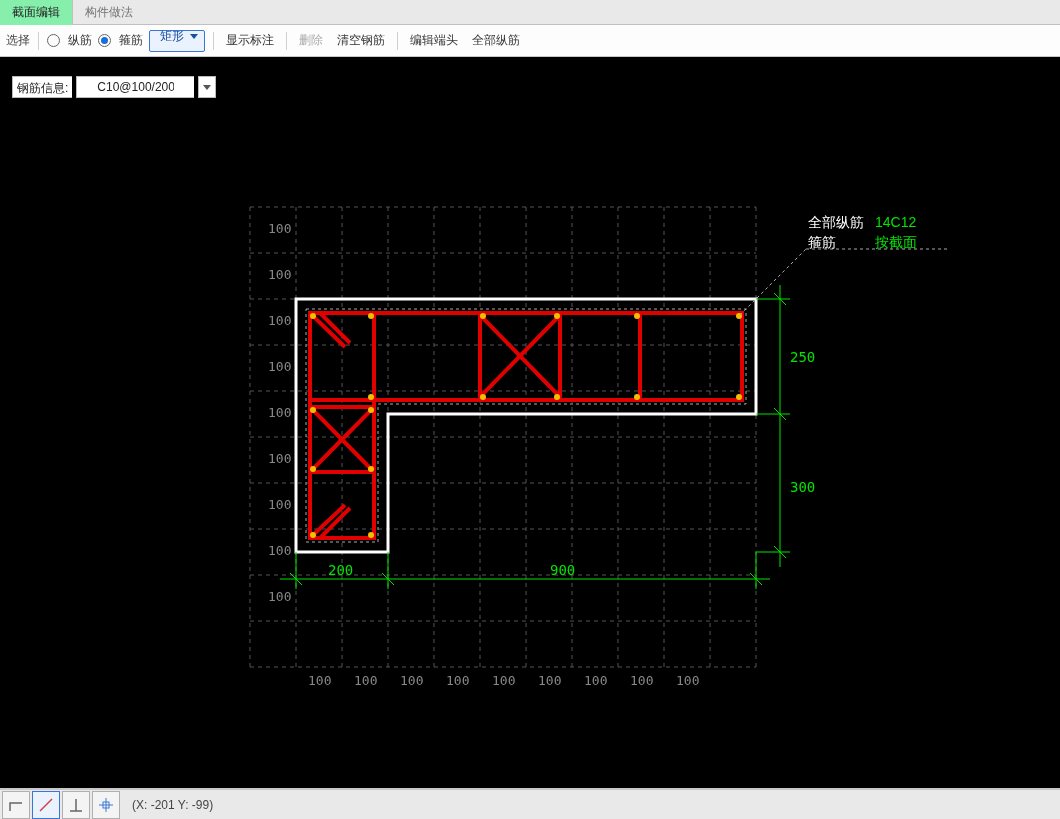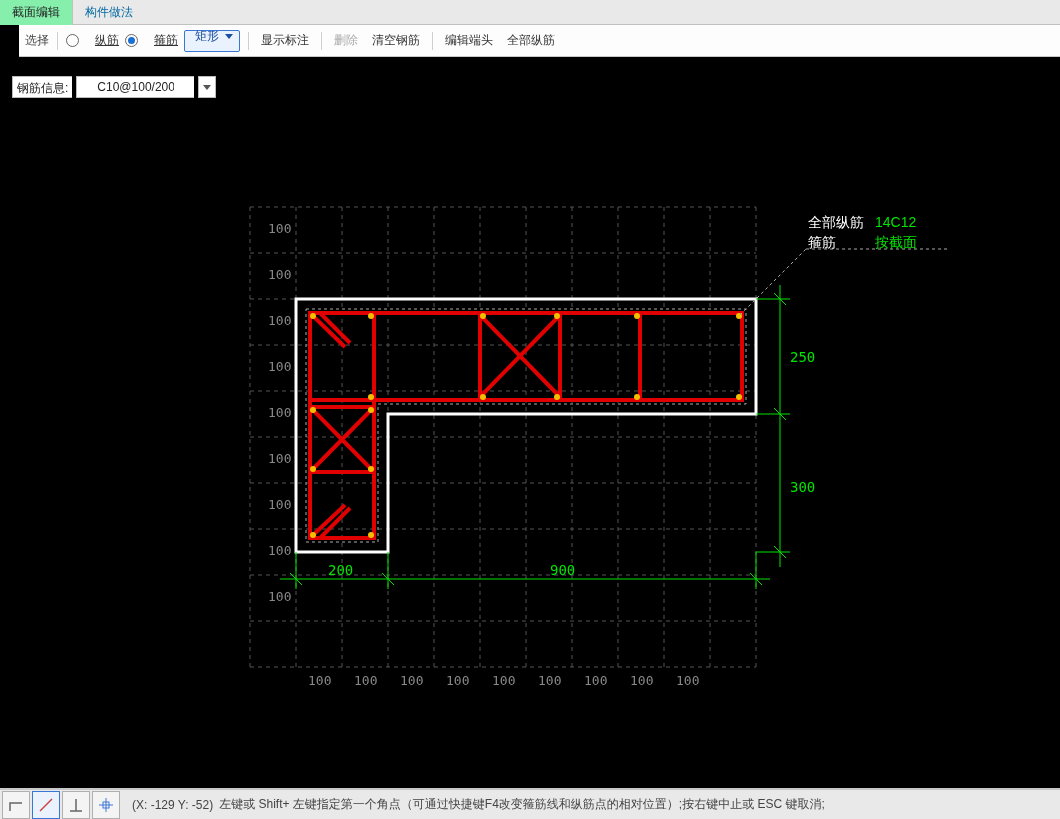"构件做法" .tab { color: #0369a1 -> #737373 }
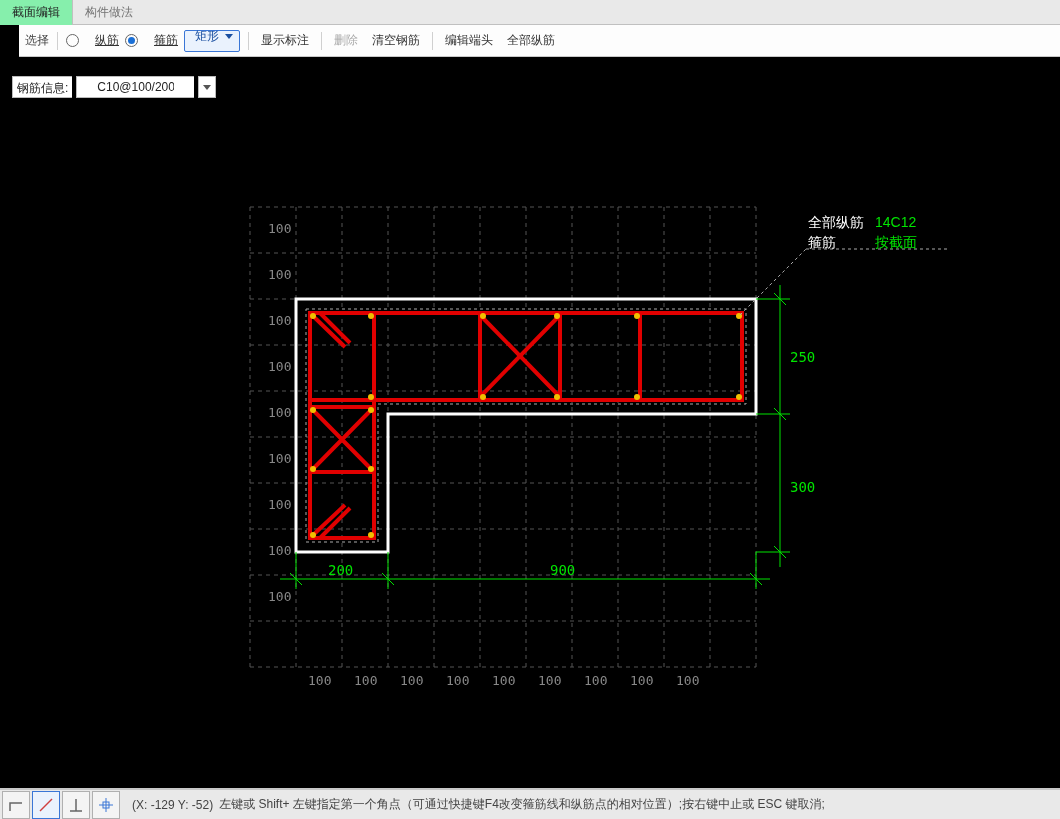"选择" .toolbar { margin-left: 19px -> none }
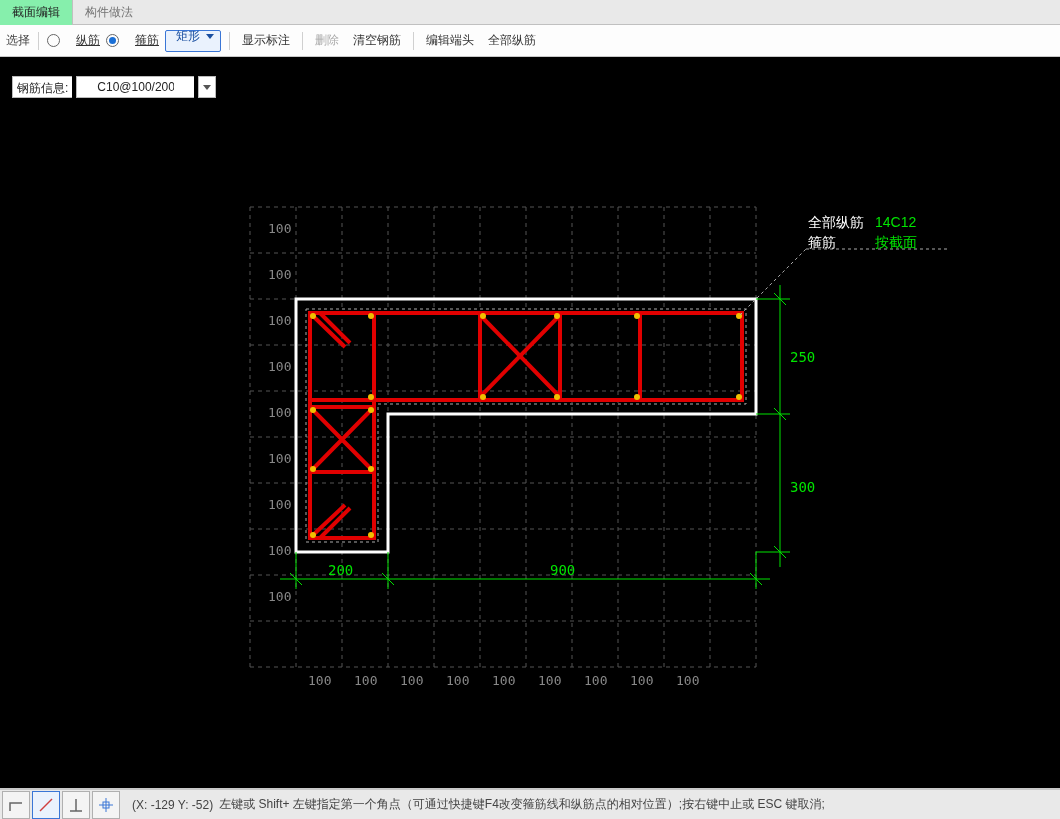"纵筋" .radio { gap: 16px -> 8px; text-decoration: underline -> none }
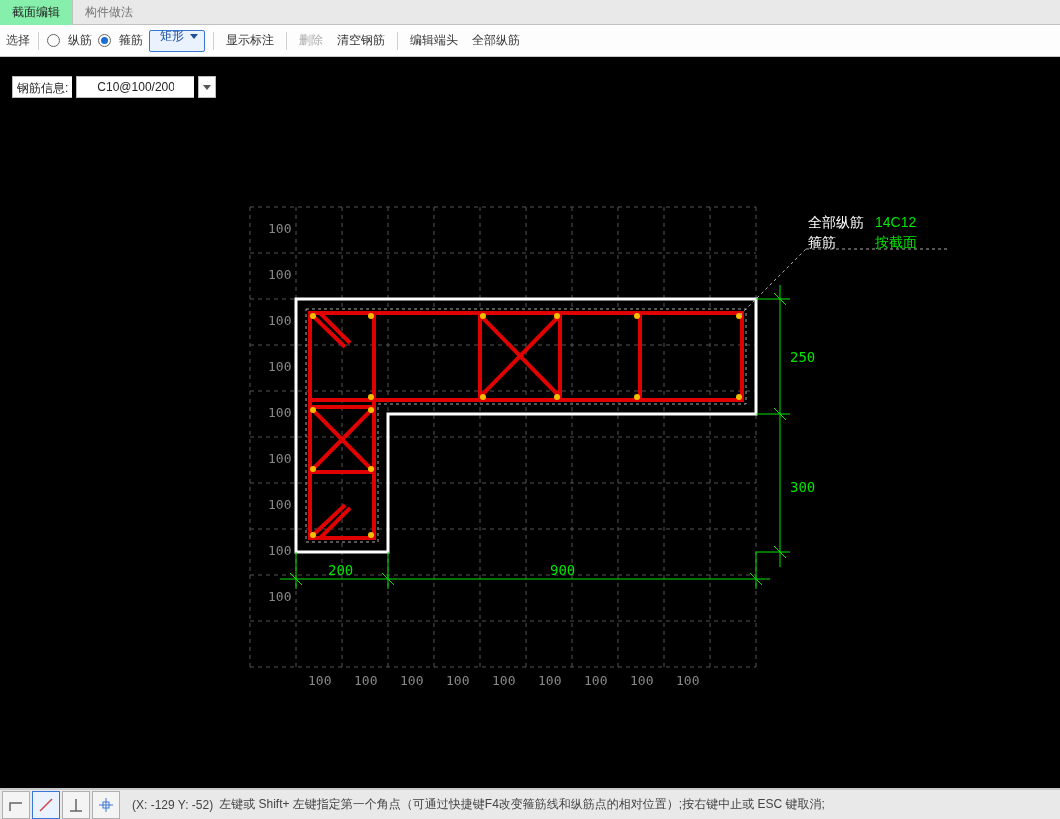"(X: -129 Y: -52)" span.status-text { text: -129 Y: -52 -> -201 Y: -99 }
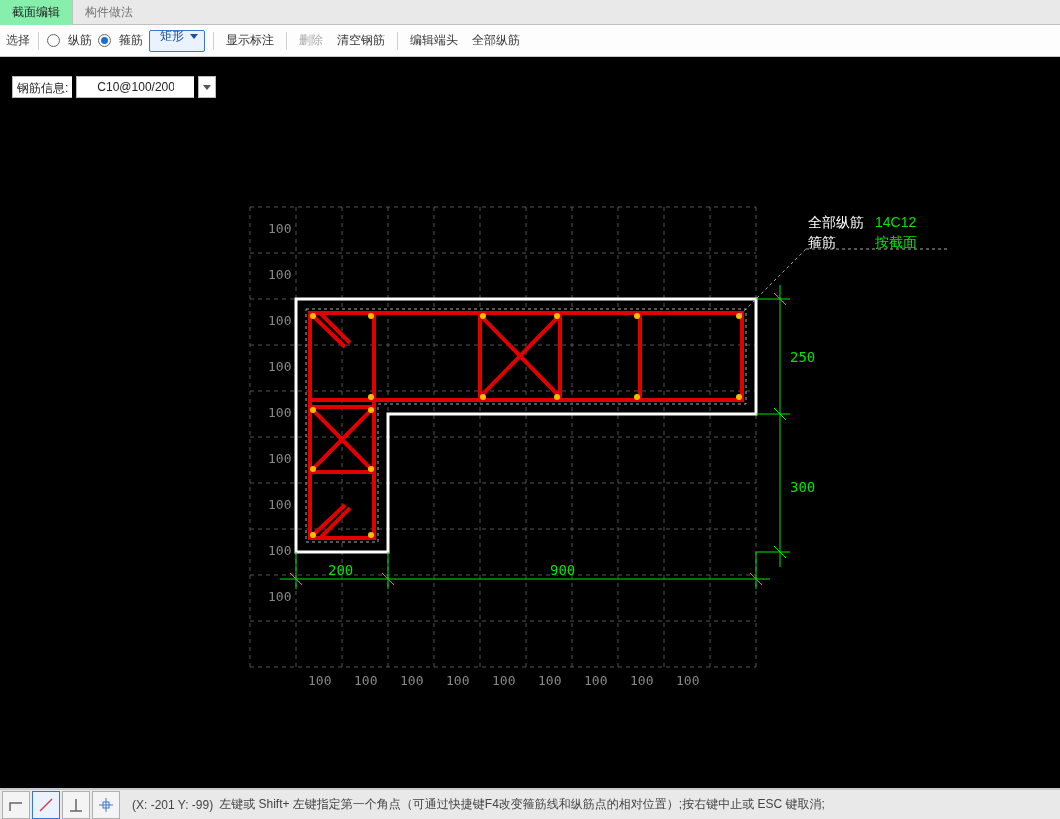"左键或 Shift+" span.status-text { html: <span>左键或 Shift+ 左键指定第一个角点（可通过快捷键F4改变箍筋线和纵筋点的相对位置）;按右键中止或 ESC 键取消;</span> -> none }
